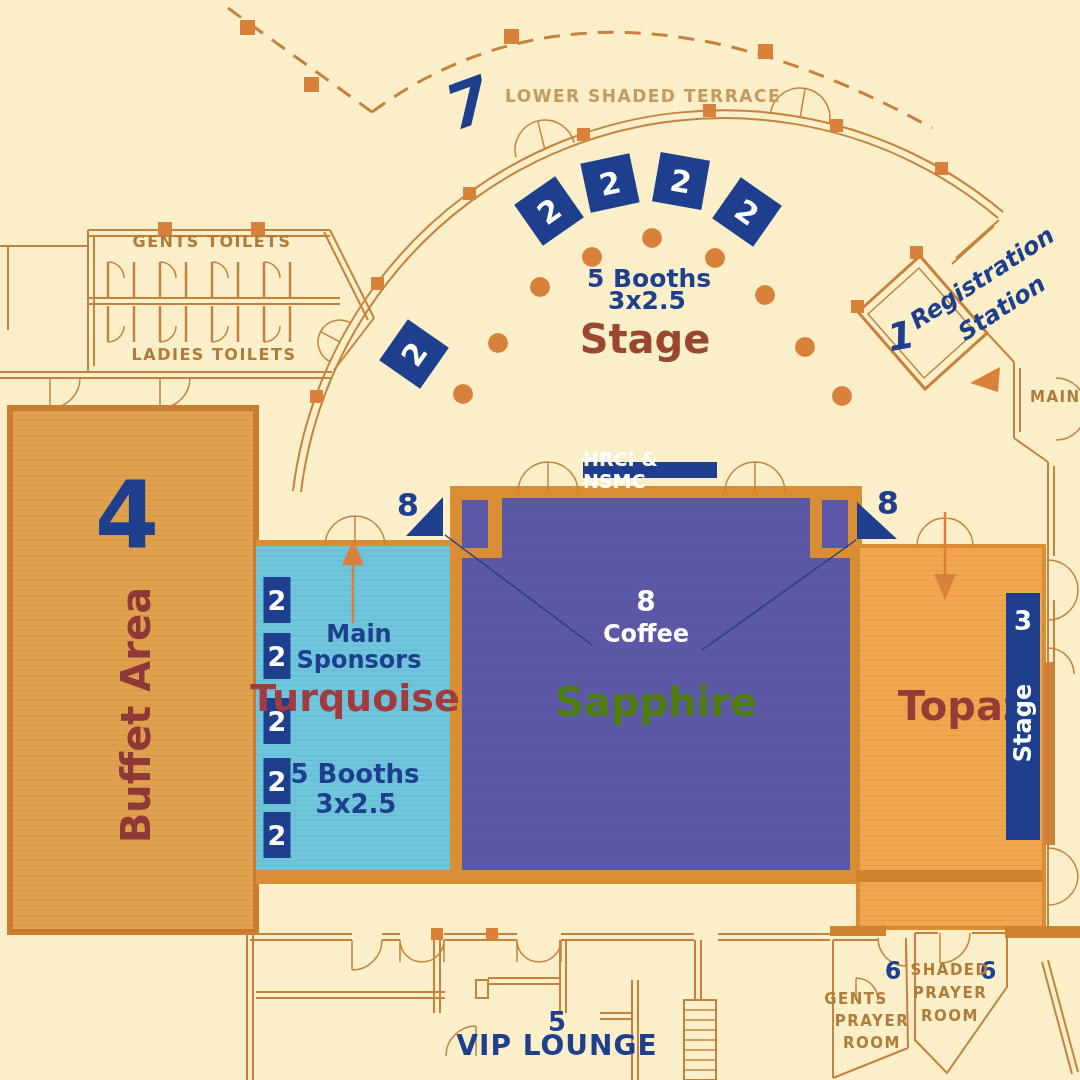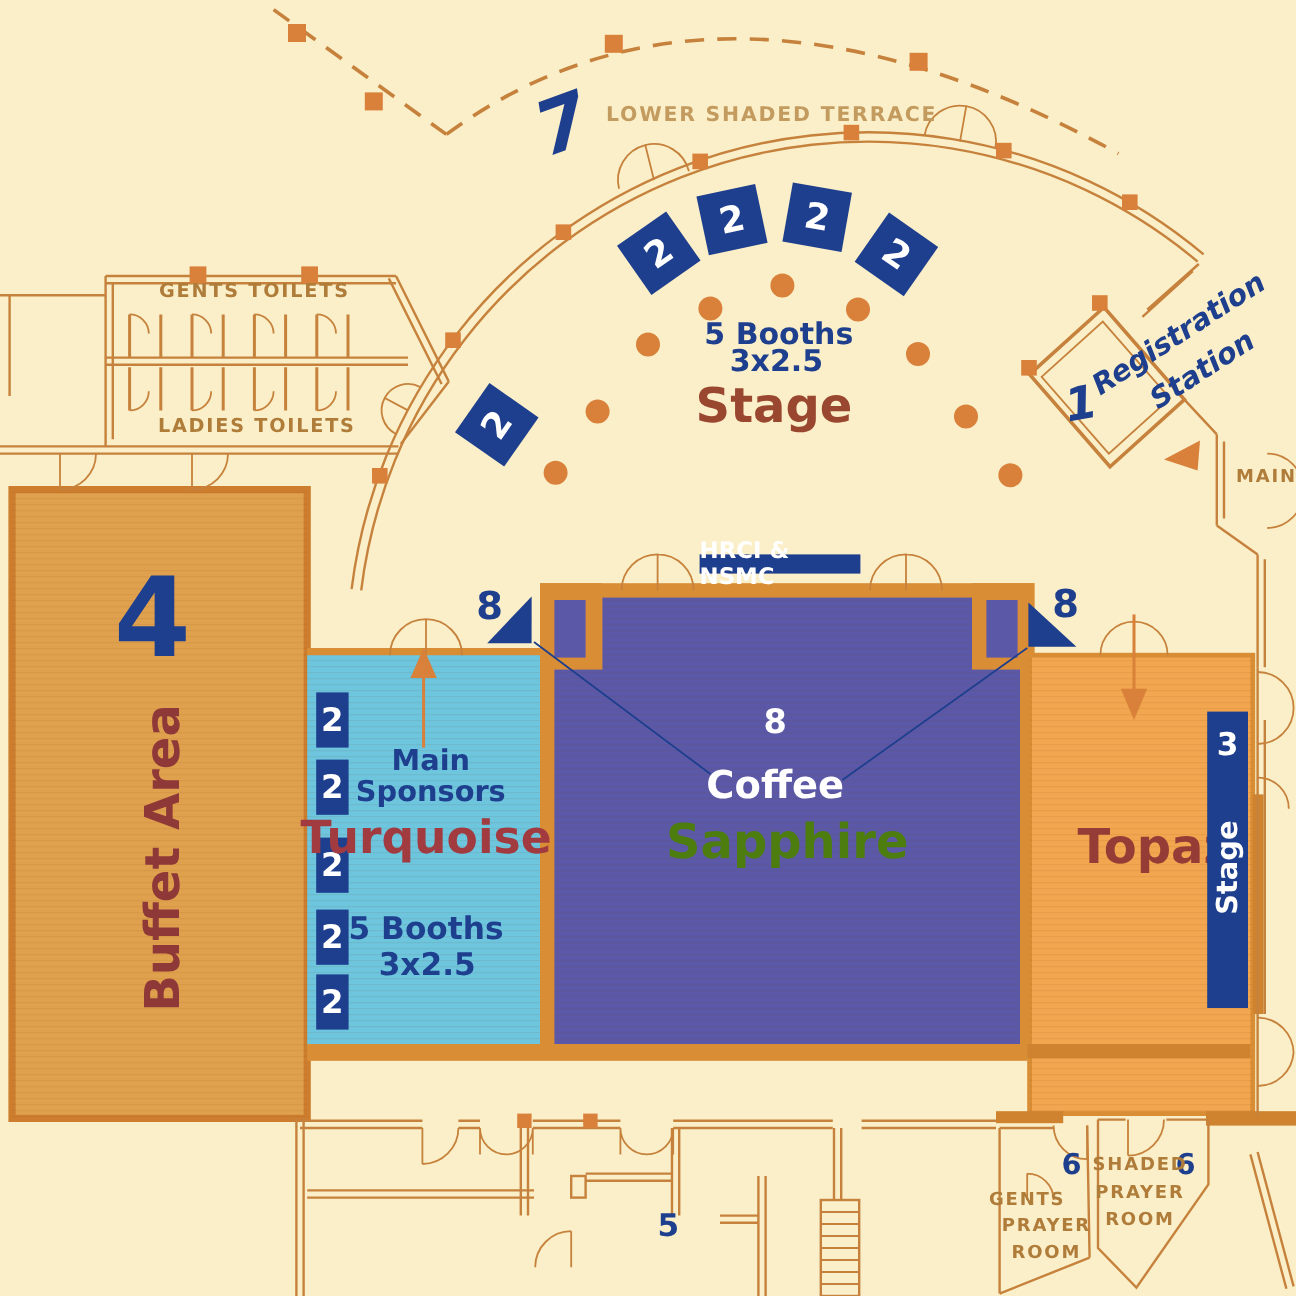"Coffee" div.lbl { font-size: 32px -> 24px; margin-top: 20px -> none }
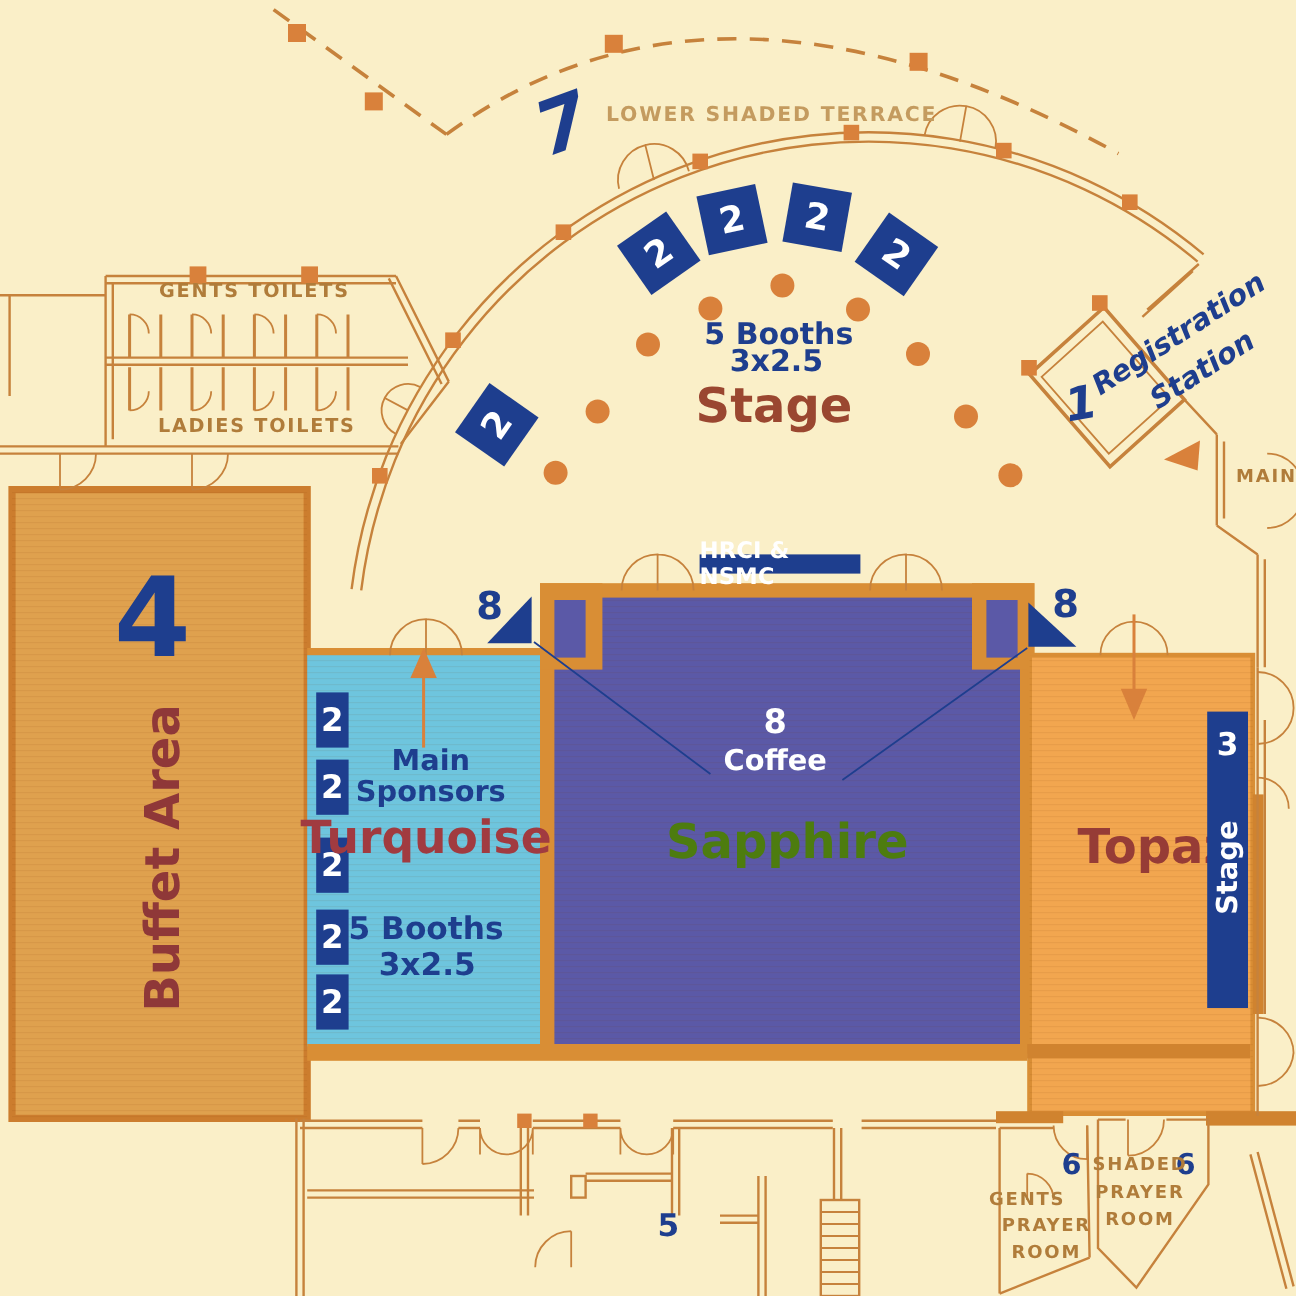"VIP LOUNGE" div.lbl { html: none -> <div>VIP LOUNGE</div> }
